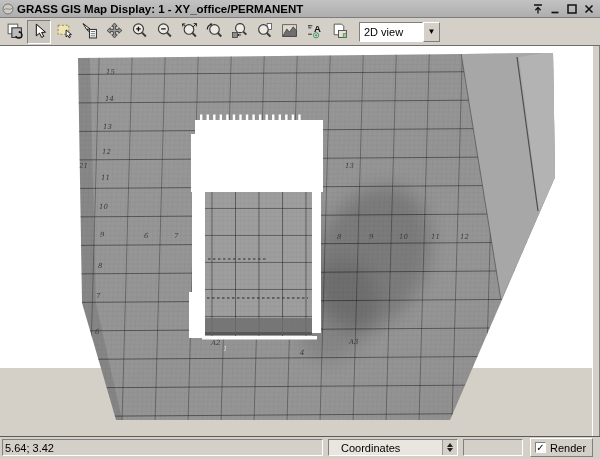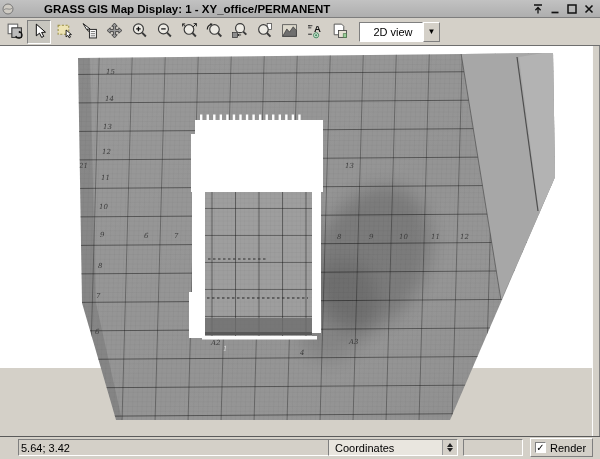"GRASS GIS Map Display: 1" .title-text { margin-left: 27px -> none }
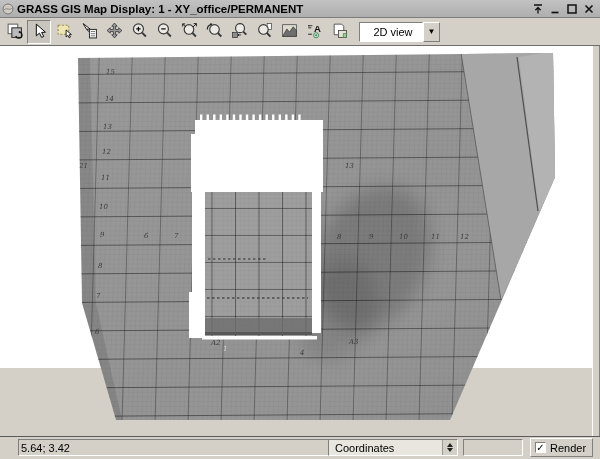"2D view" .combo-field { text-align: center -> none }
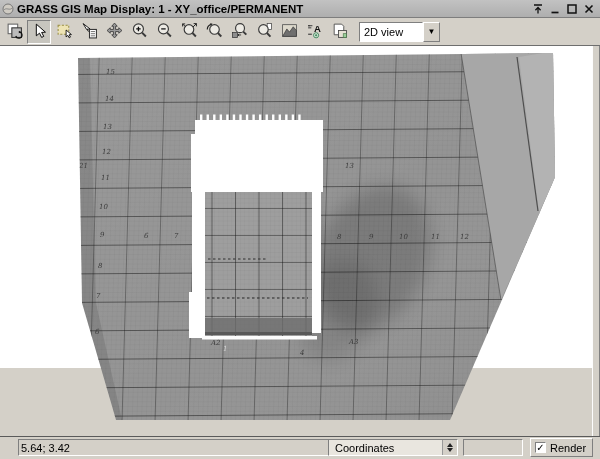"5.64; 3.42" .coords-field { left: 18px -> 2px }
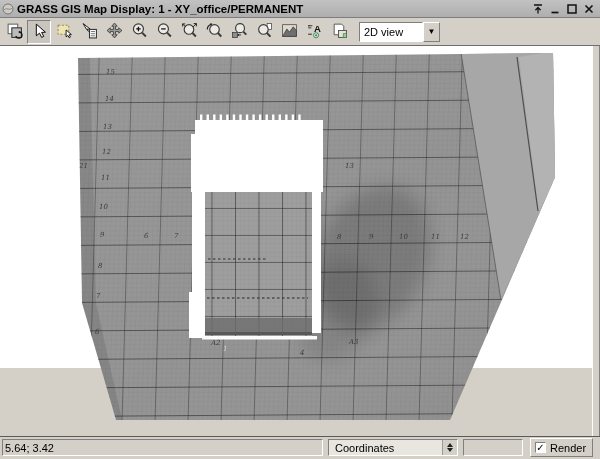"Coordinates" .mode-label { padding-left: 6px -> 12px }
